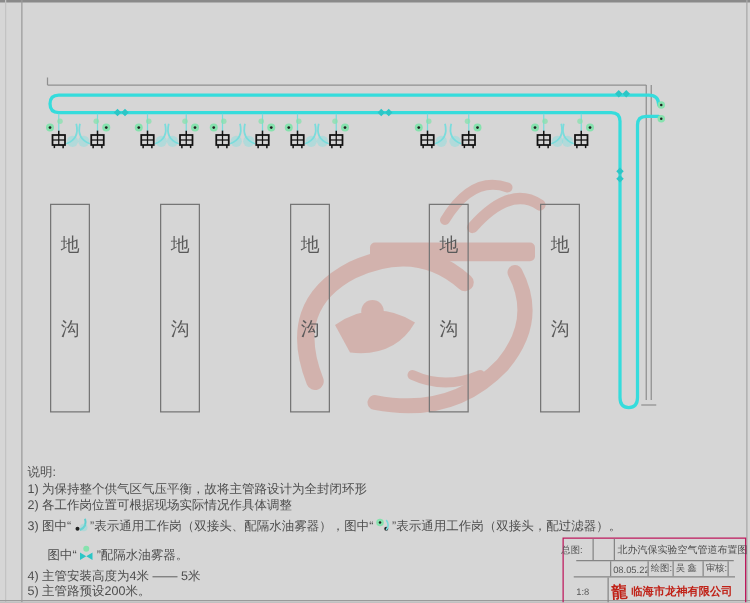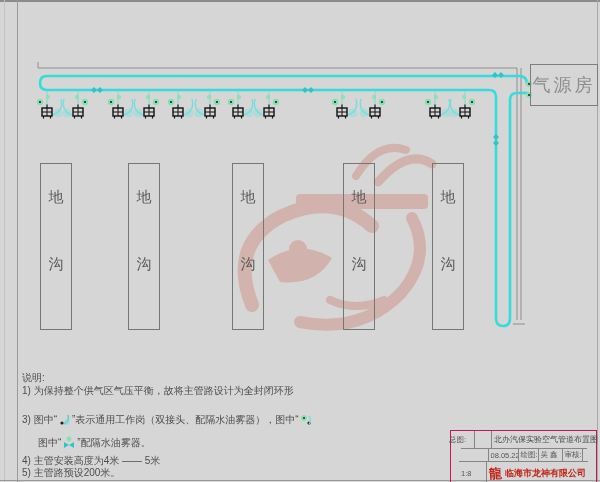"气源房" div.abs { html: <div> <span>气源房</span> </div> -> none }
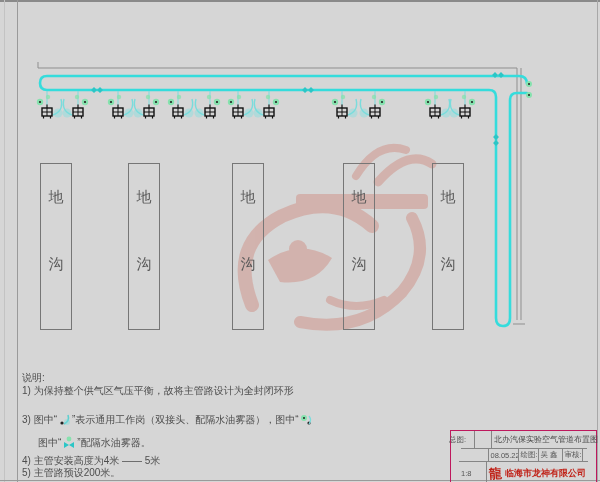"2) 各工作岗位置可根据现场实际情况作具体调整" div.note { html: none -> <div> <span>2) 各工作岗位置可根据现场实际情况作具体调整</span> </div> }
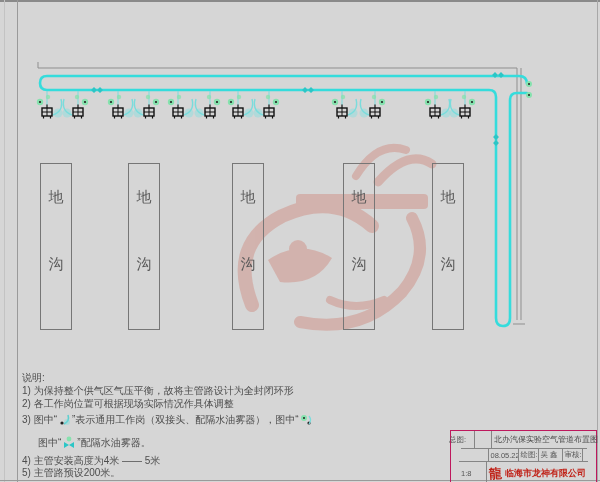"”表示通用工作岗（双接头，配过滤器）。" span { html: none -> <span>”表示通用工作岗（双接头，配过滤器）。</span> }
